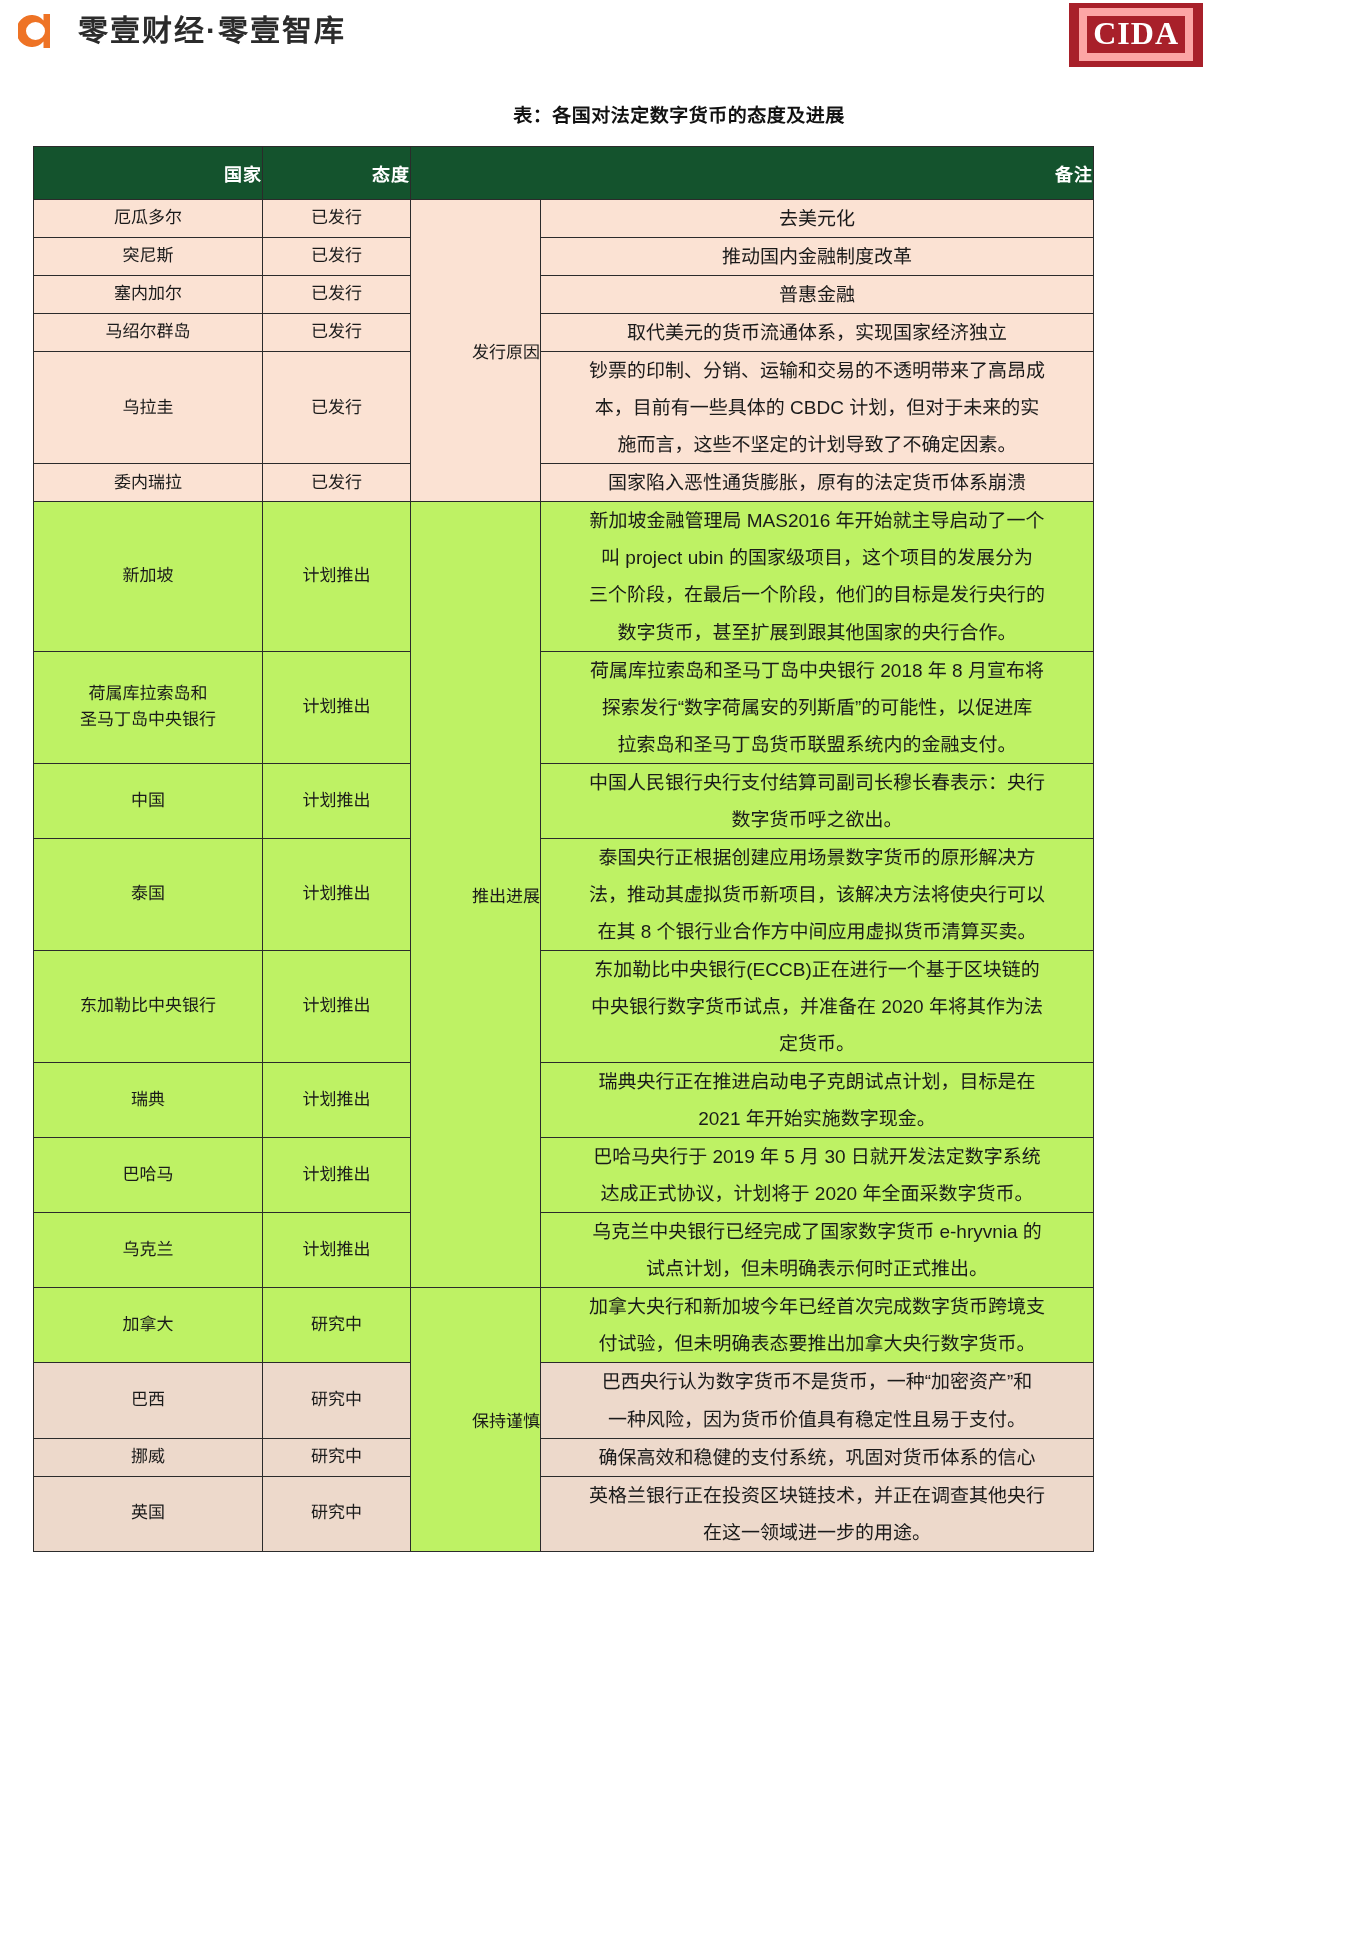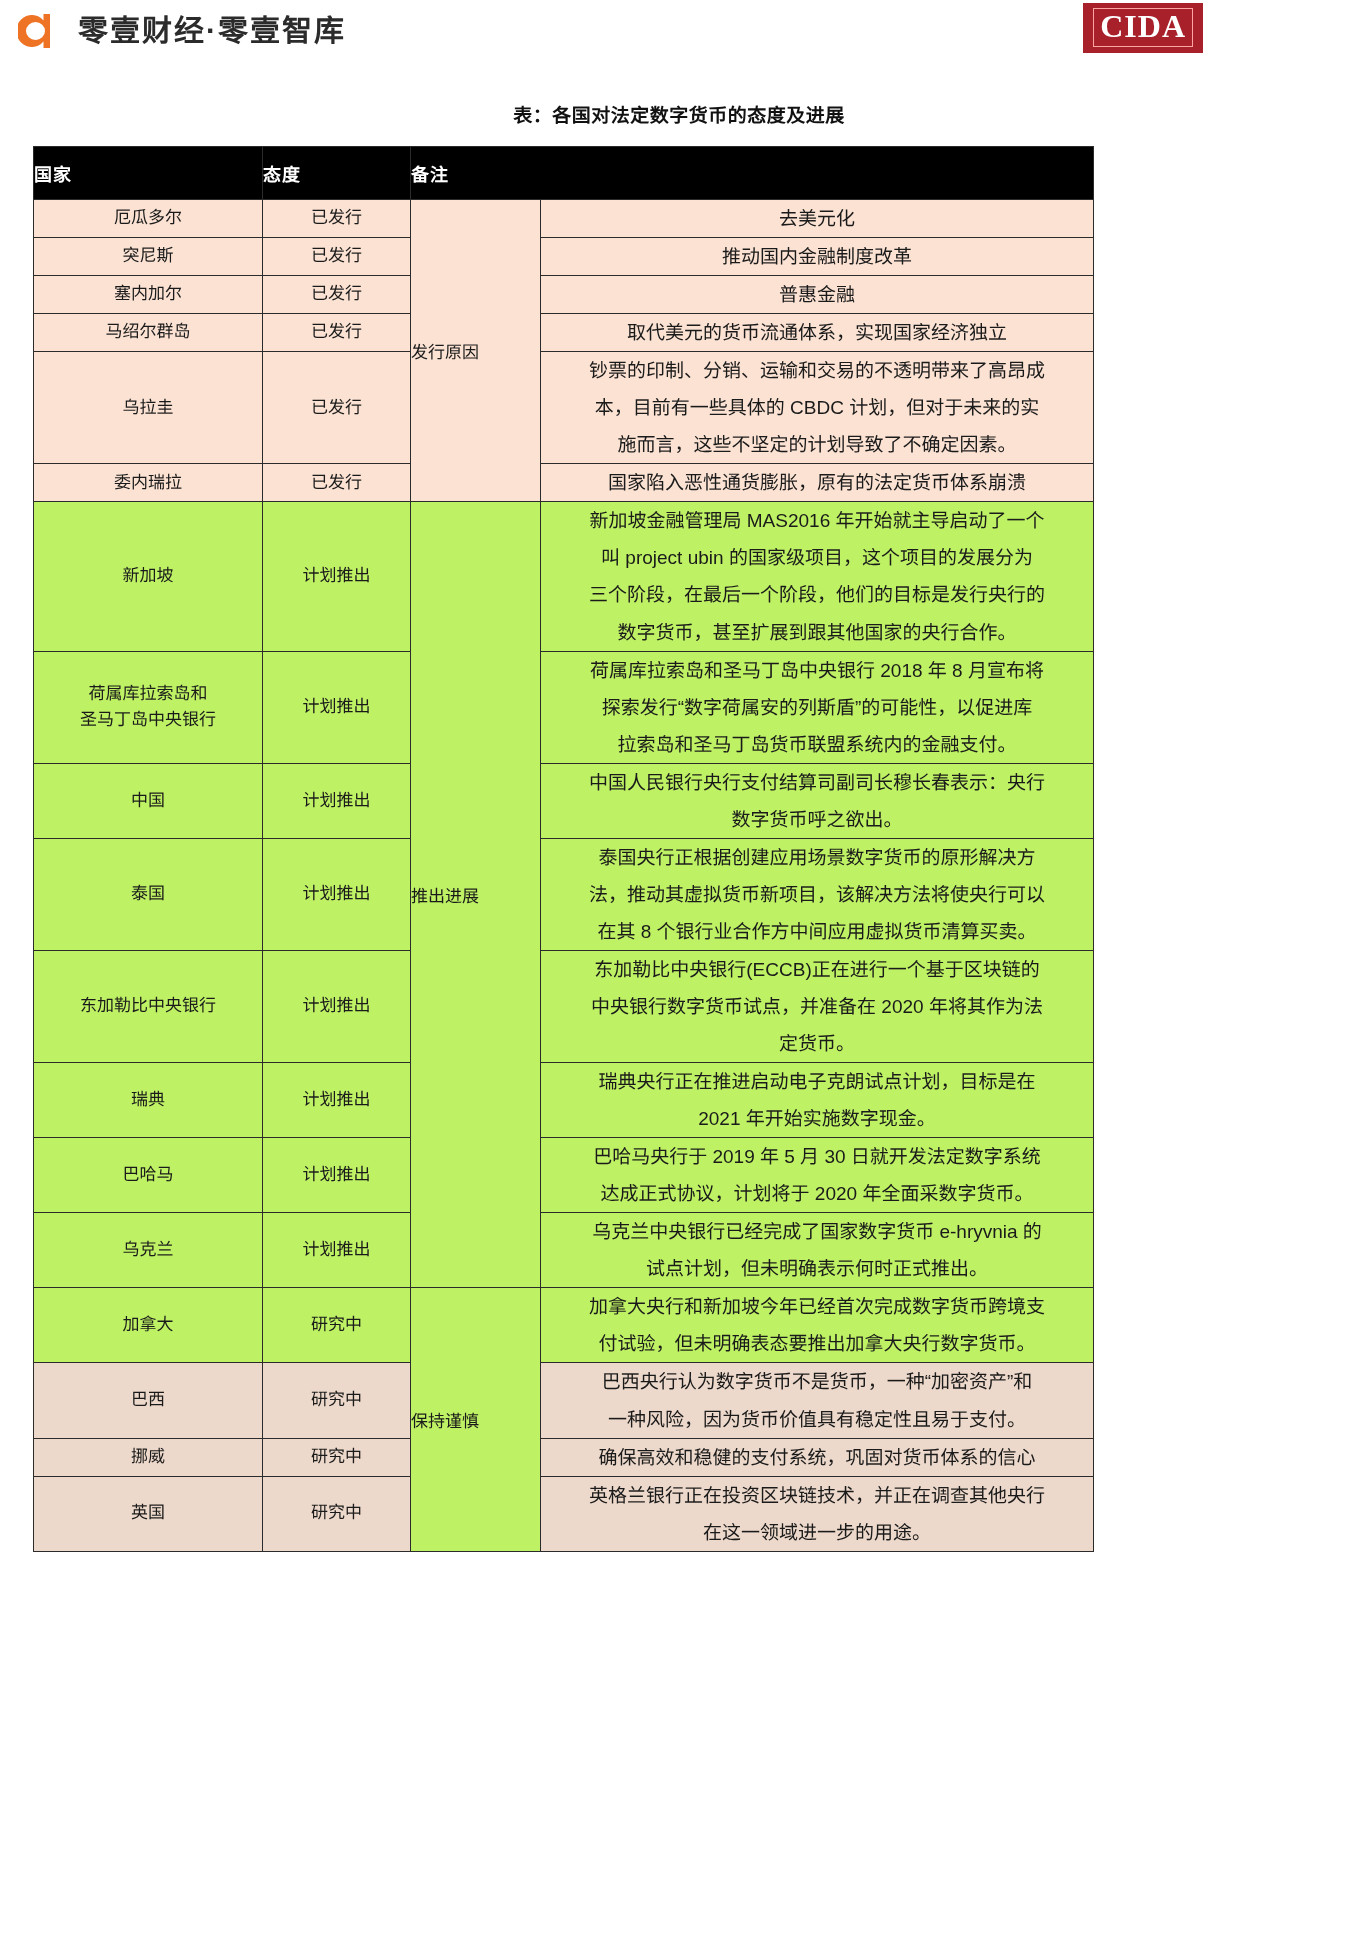"CIDA" .cida-badge { border: 1px solid #fca5a5 -> 8px solid #fca5a5 }
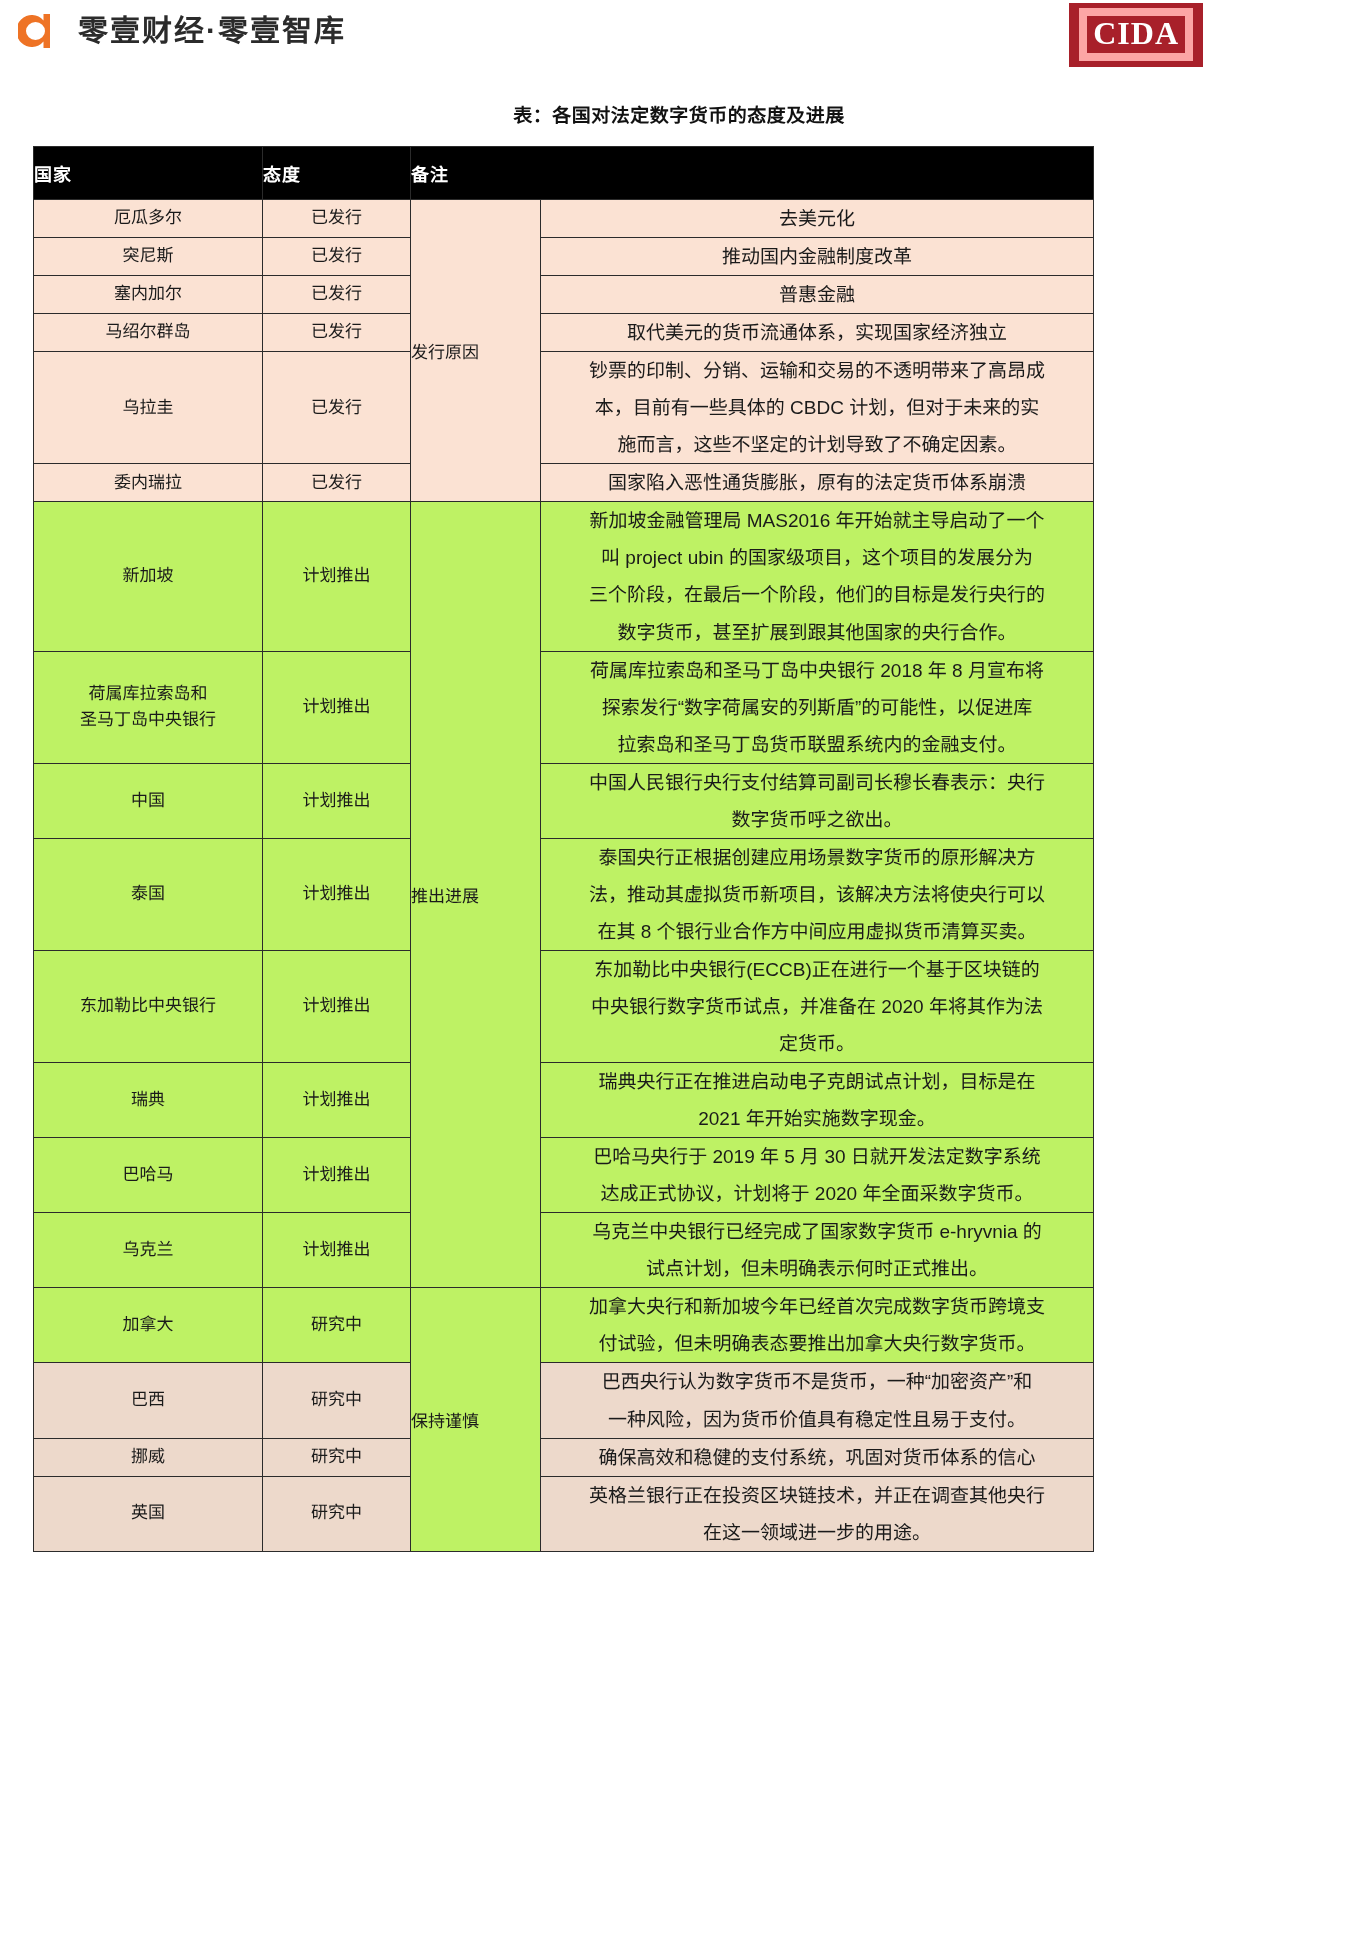"国家" thead th { background: #000000 -> #14532d; text-align: left -> right }
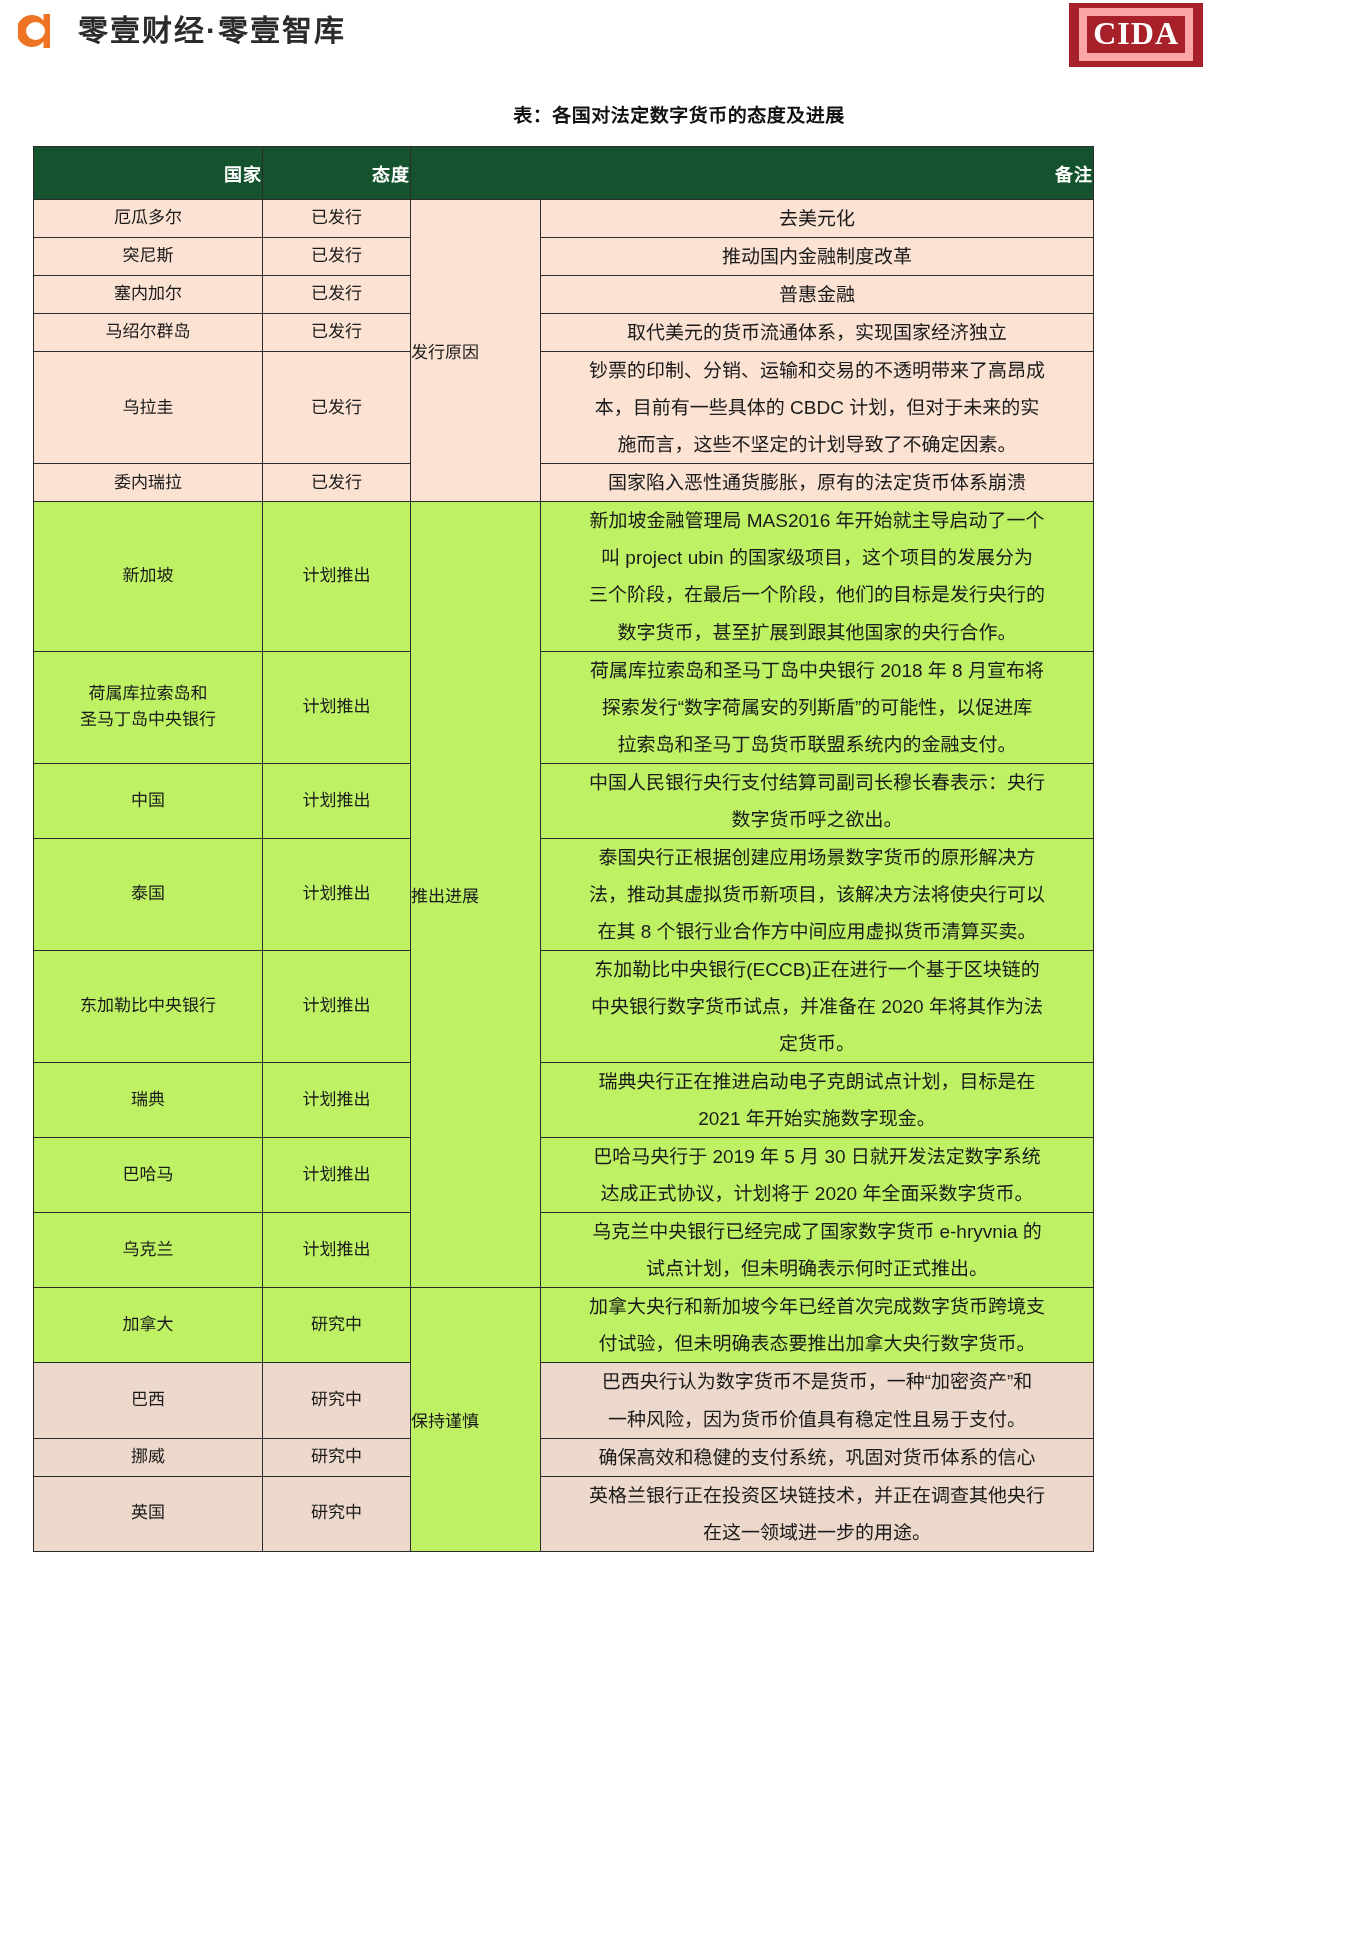"发行原因" td.group { text-align: left -> right }
